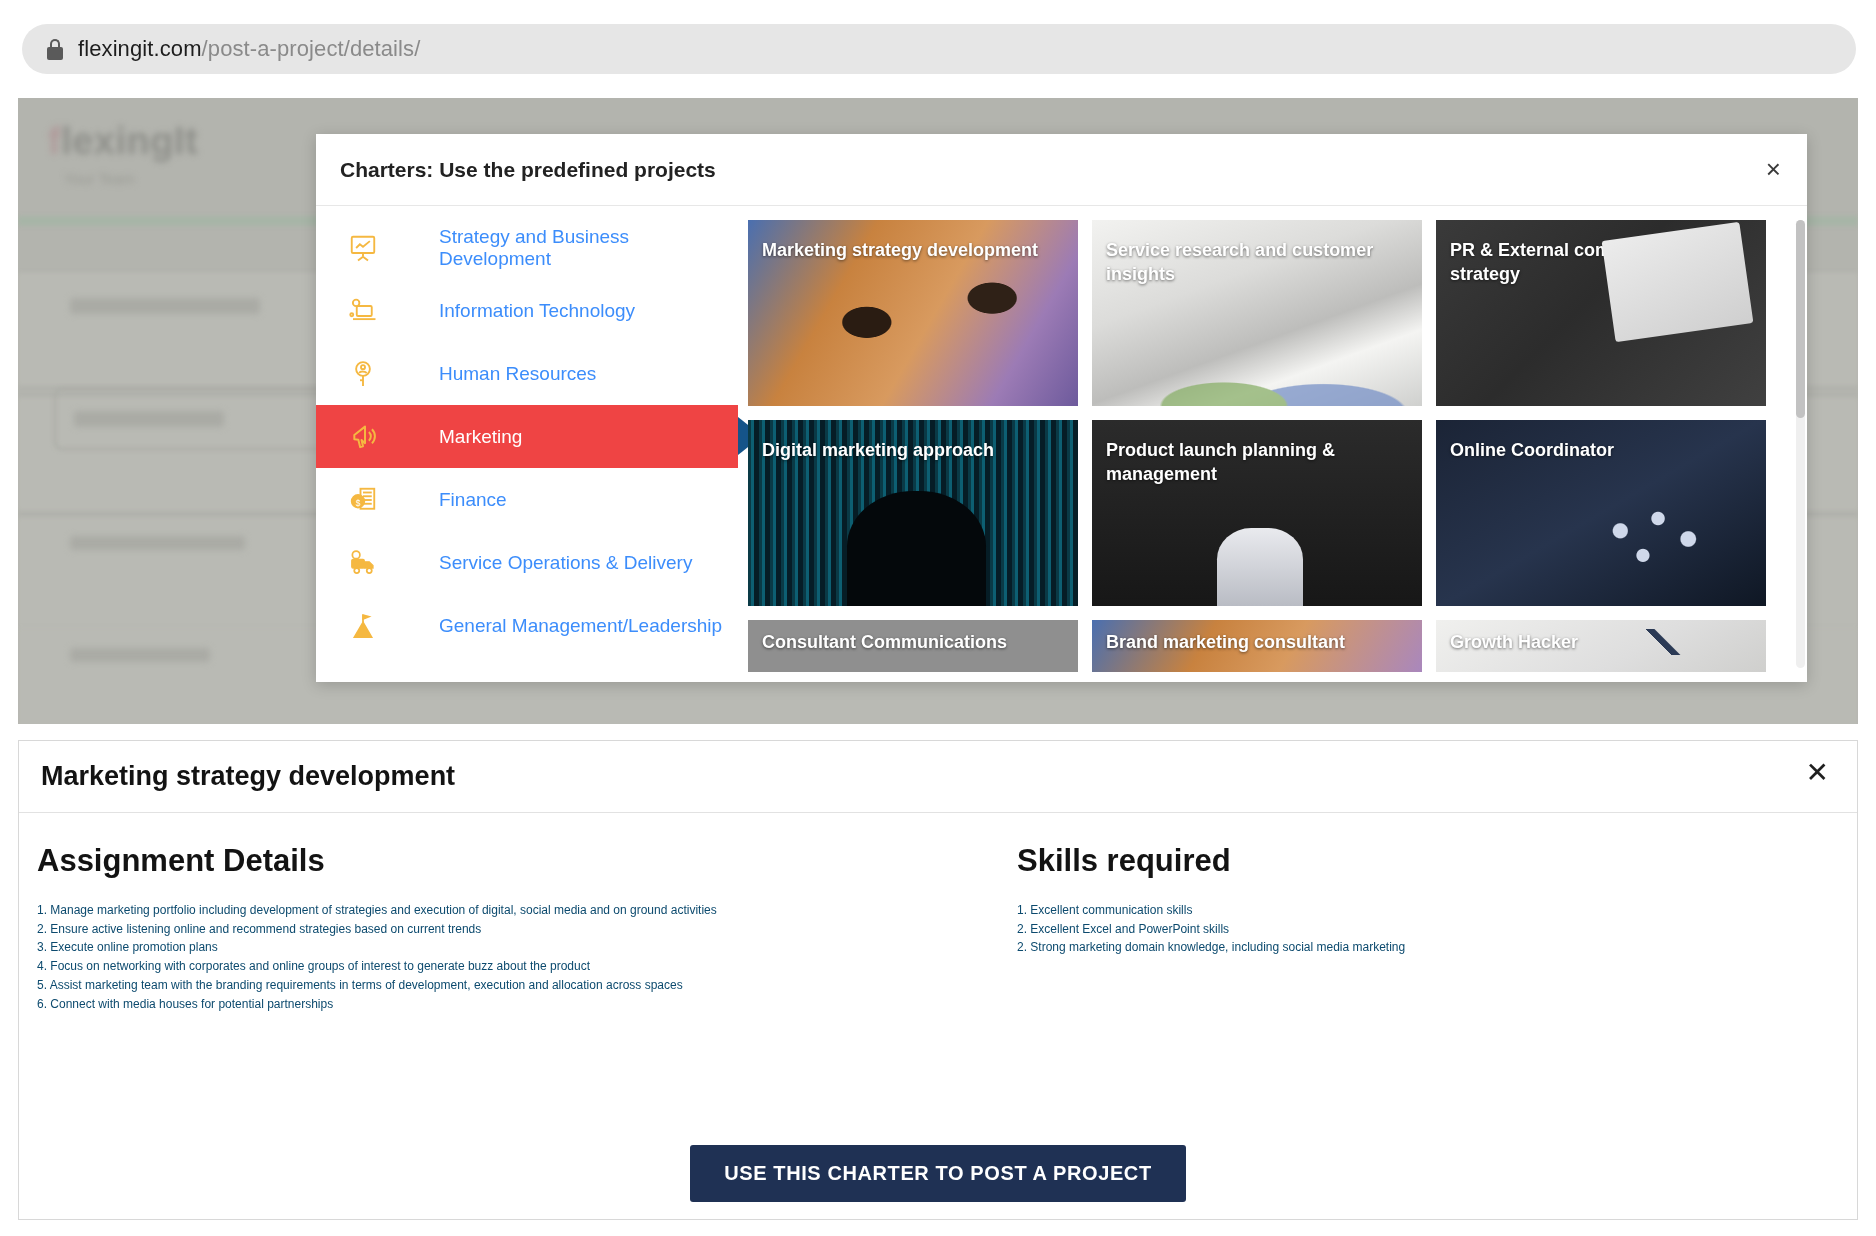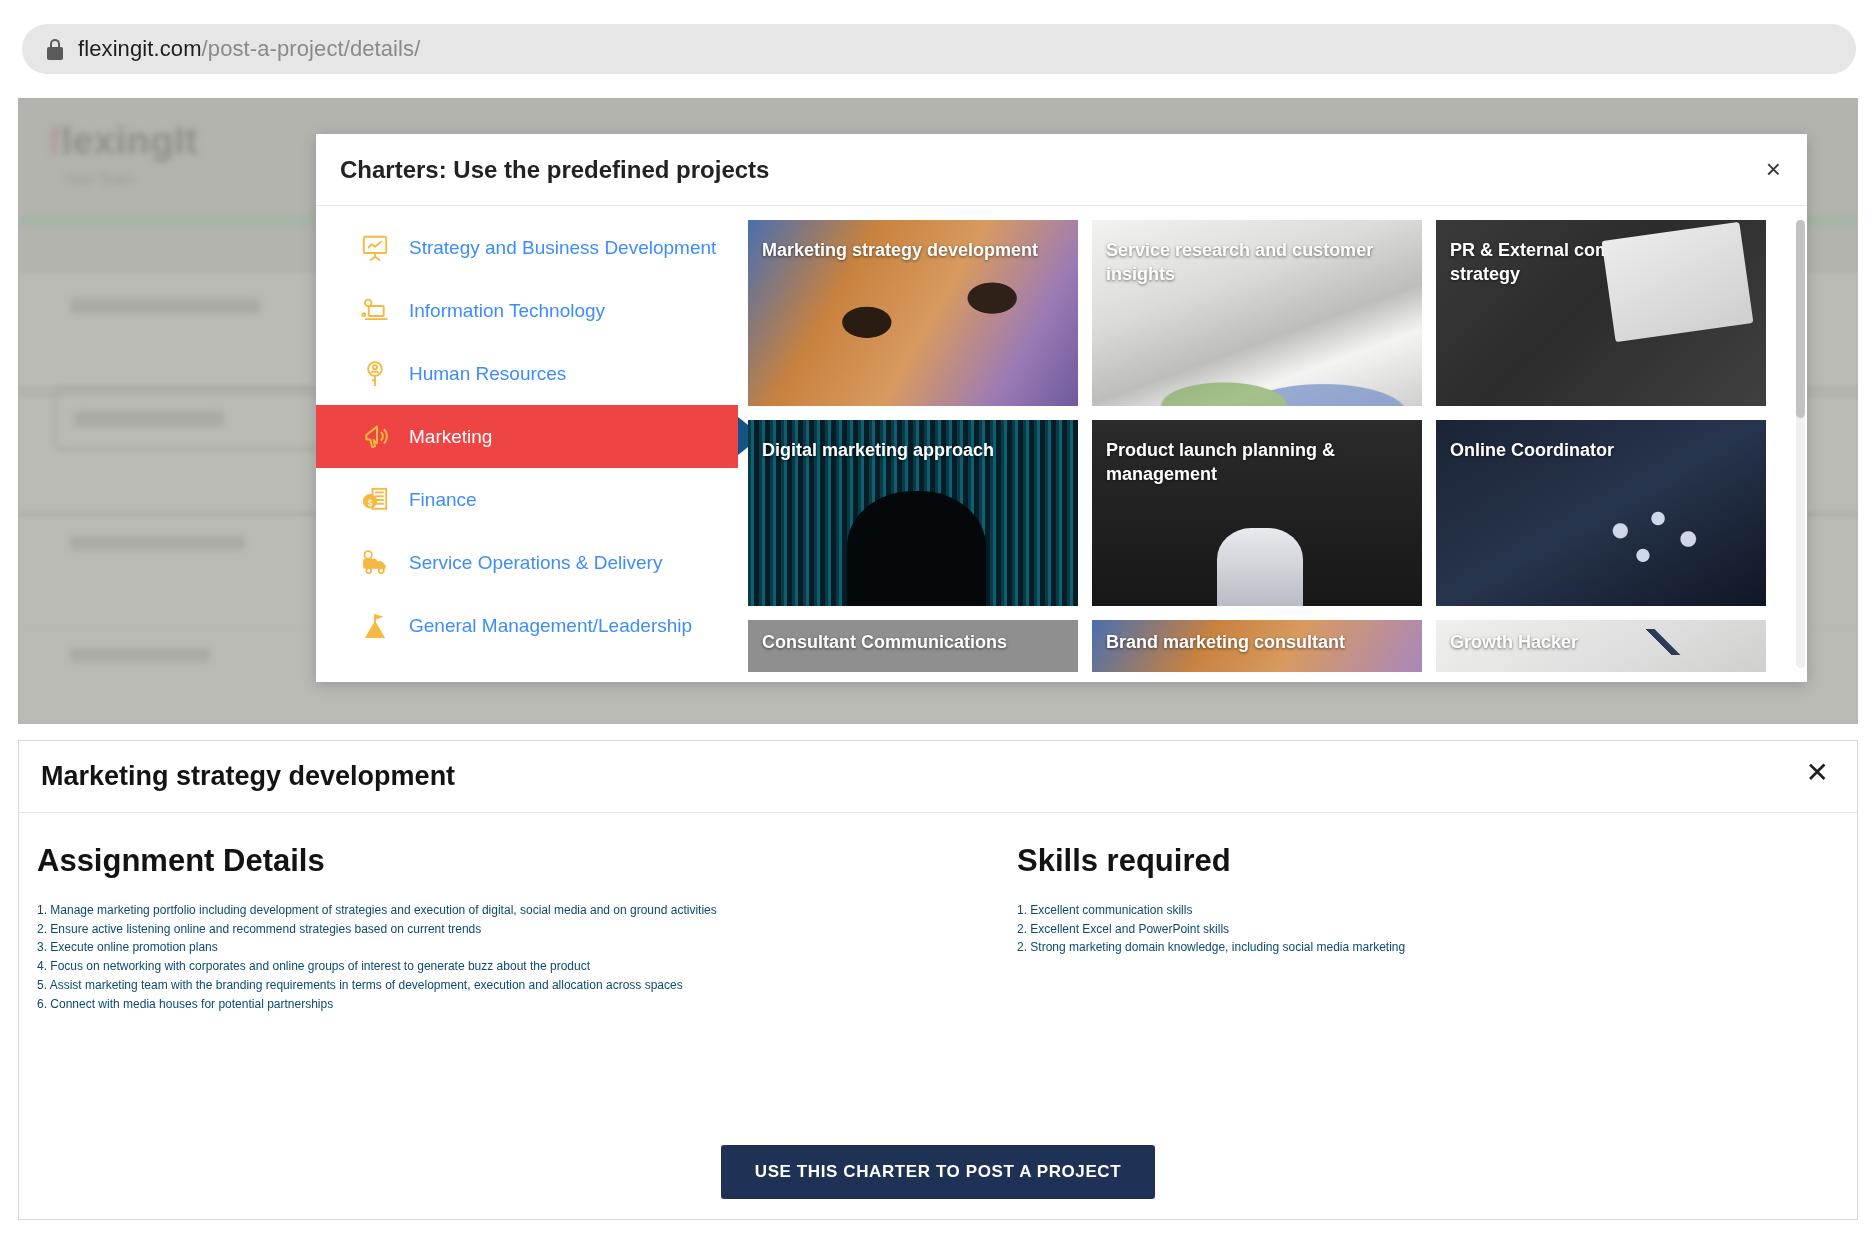"Charters: Use the predefined projects" .modal-title { font-size: 24px -> 21px }
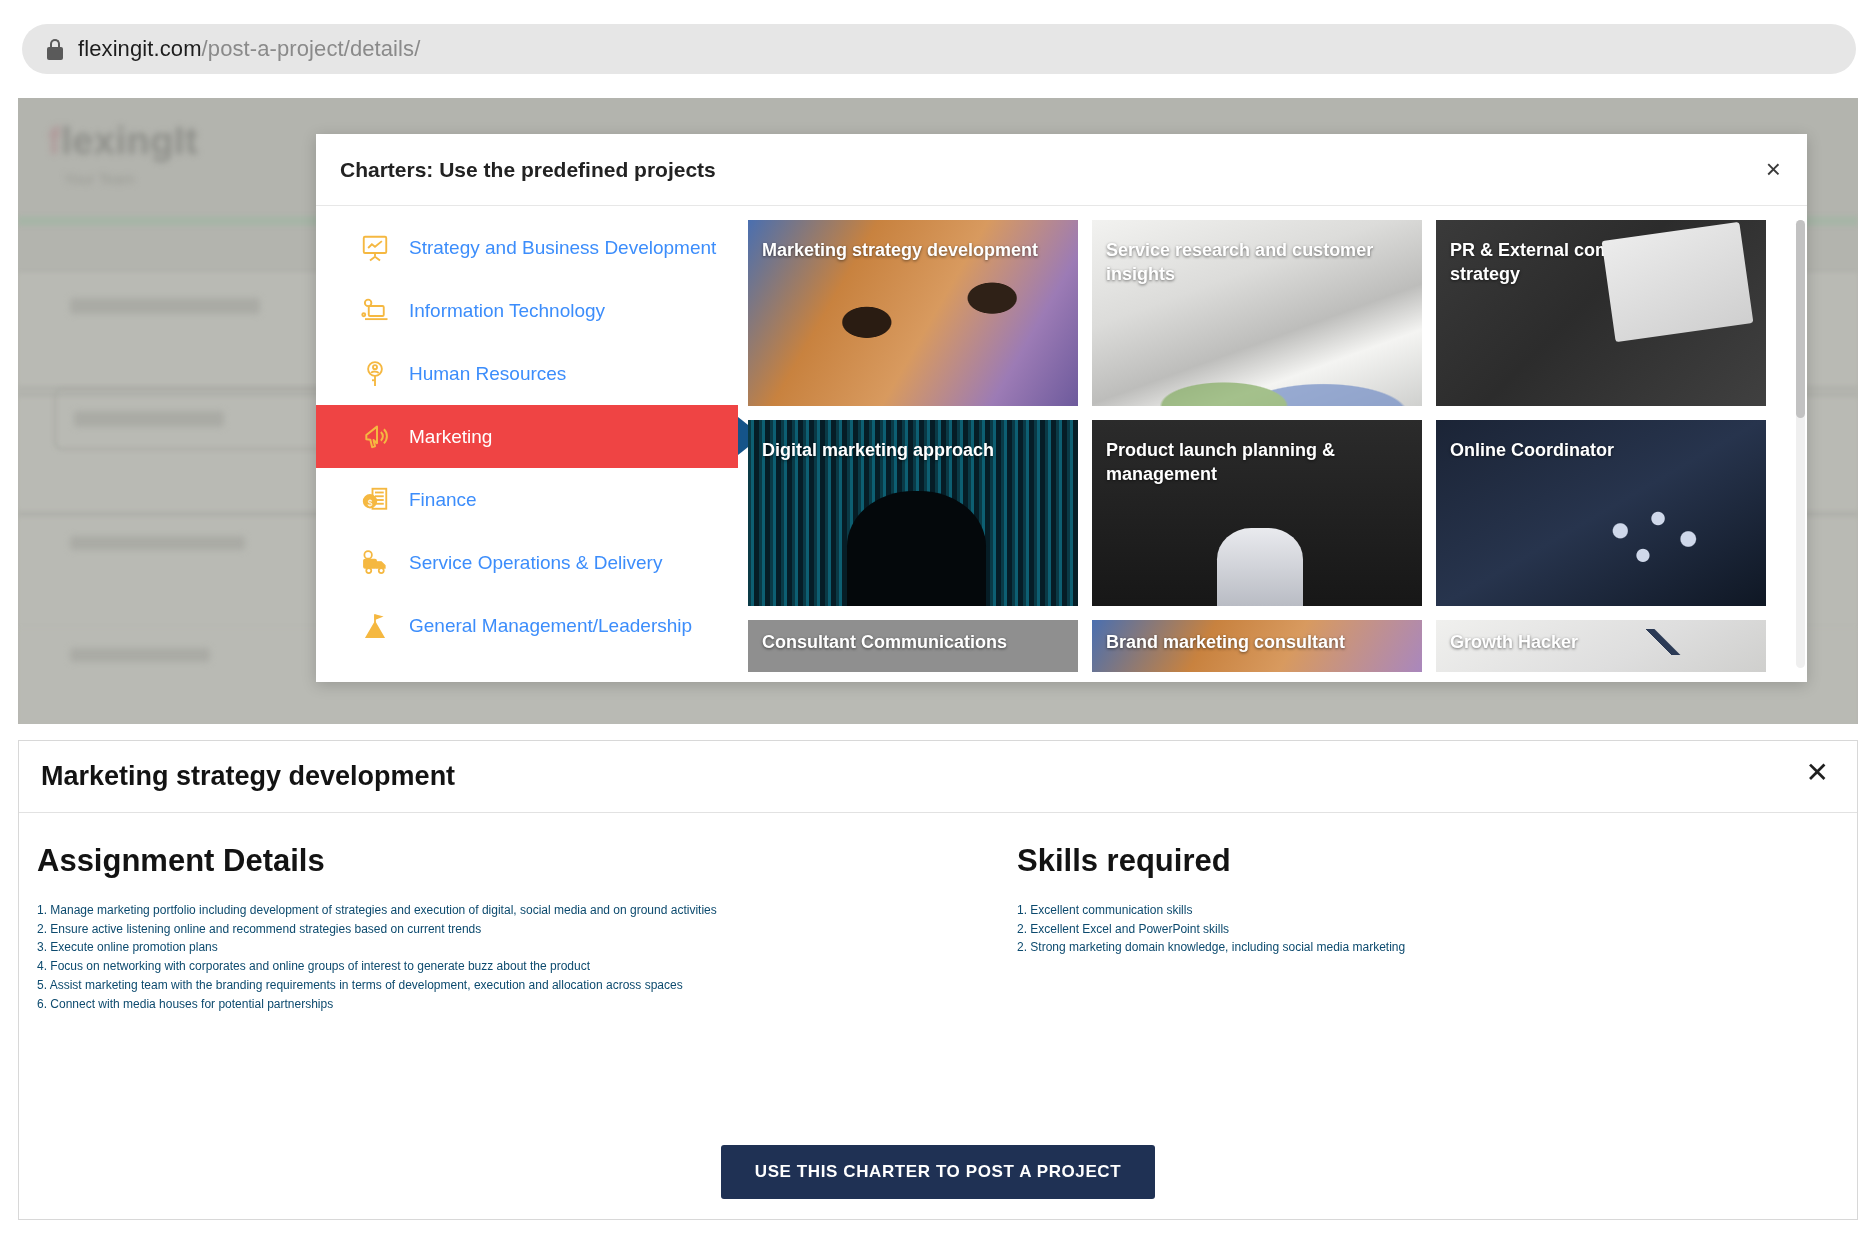"Strategy and Business Development" .cat-item { gap: none -> 42px; padding-left: 39px -> 27px }
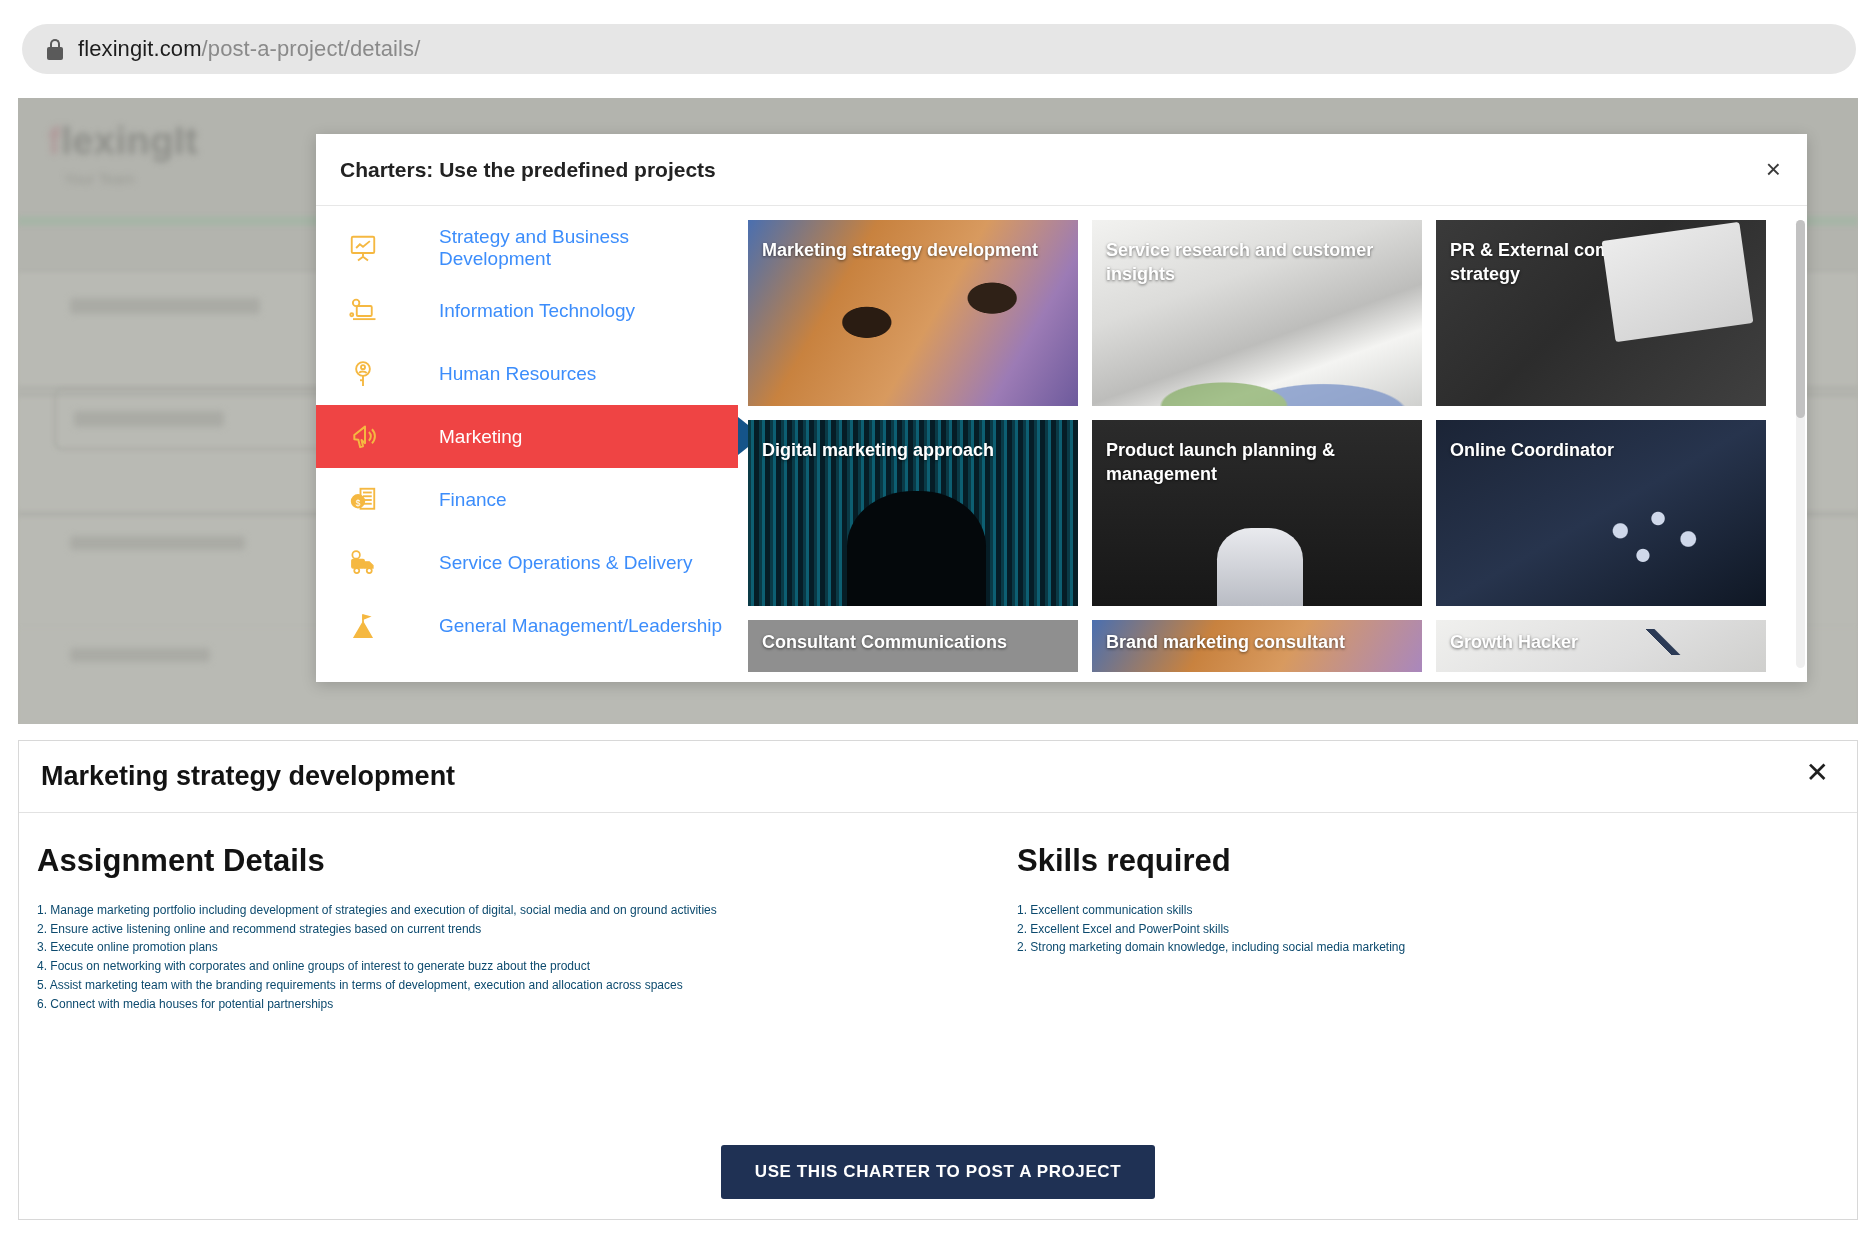"USE THIS CHARTER TO POST" .cta-btn { font-size: 17px -> 20px }
